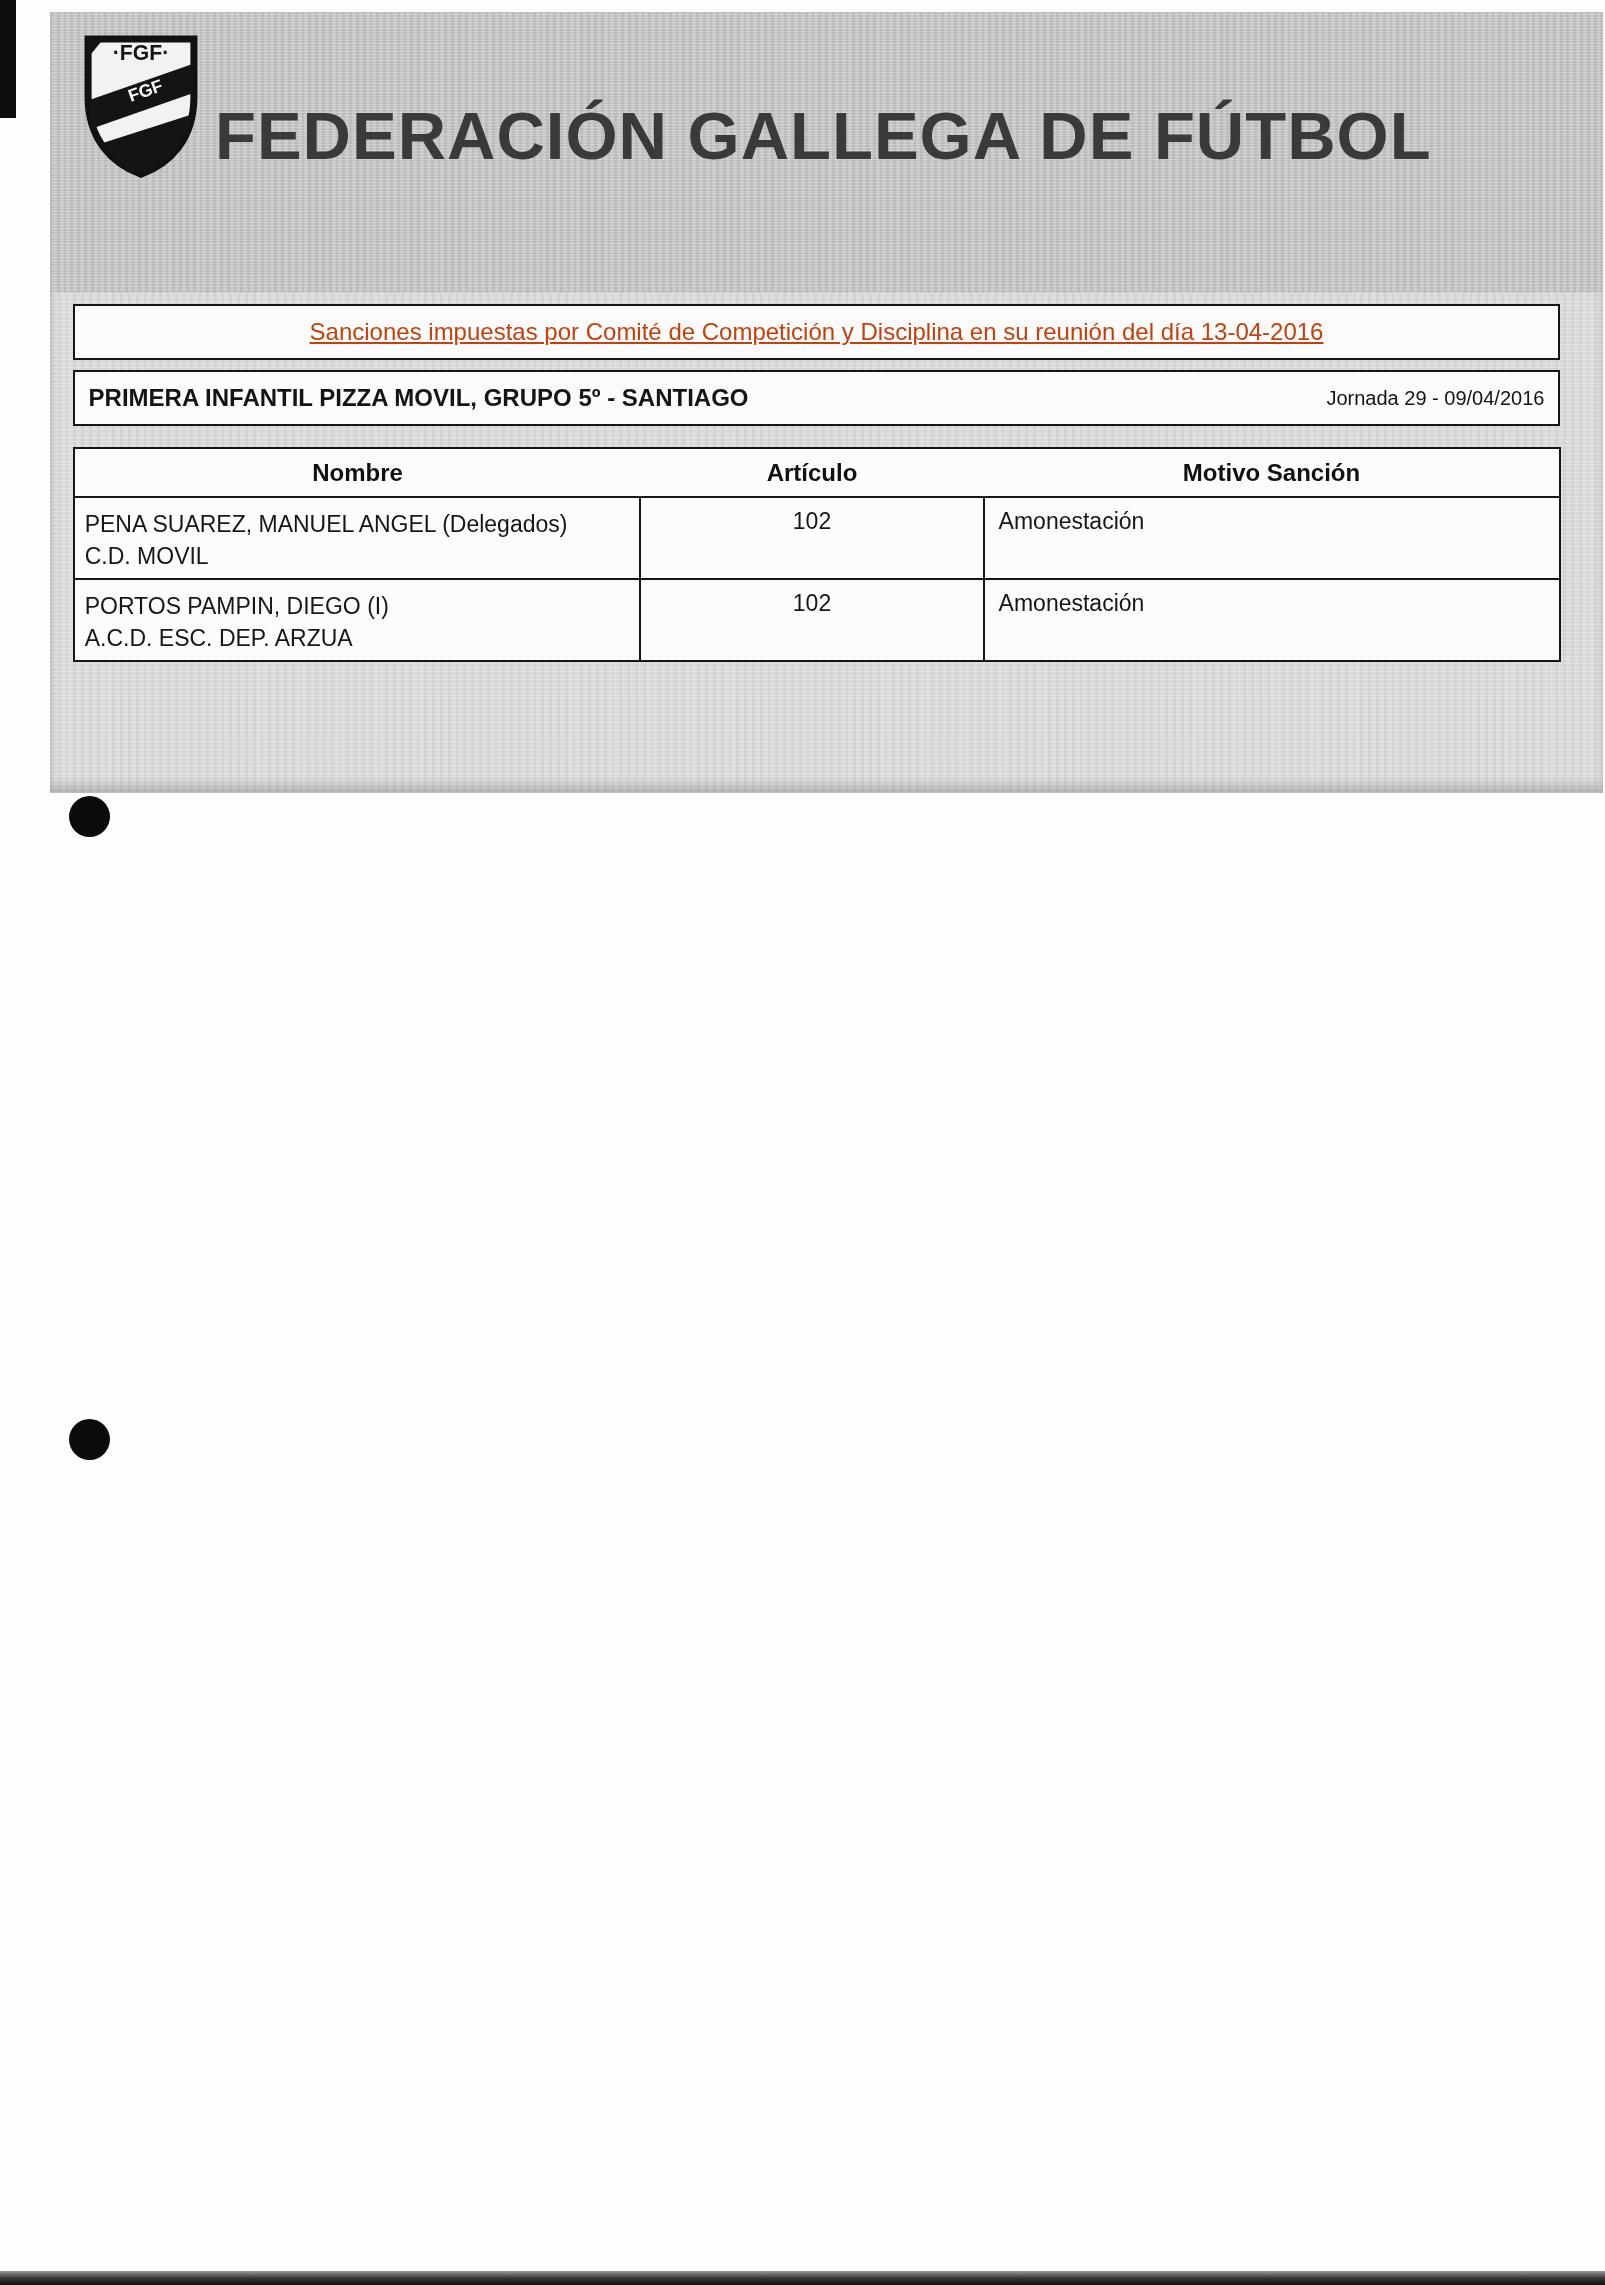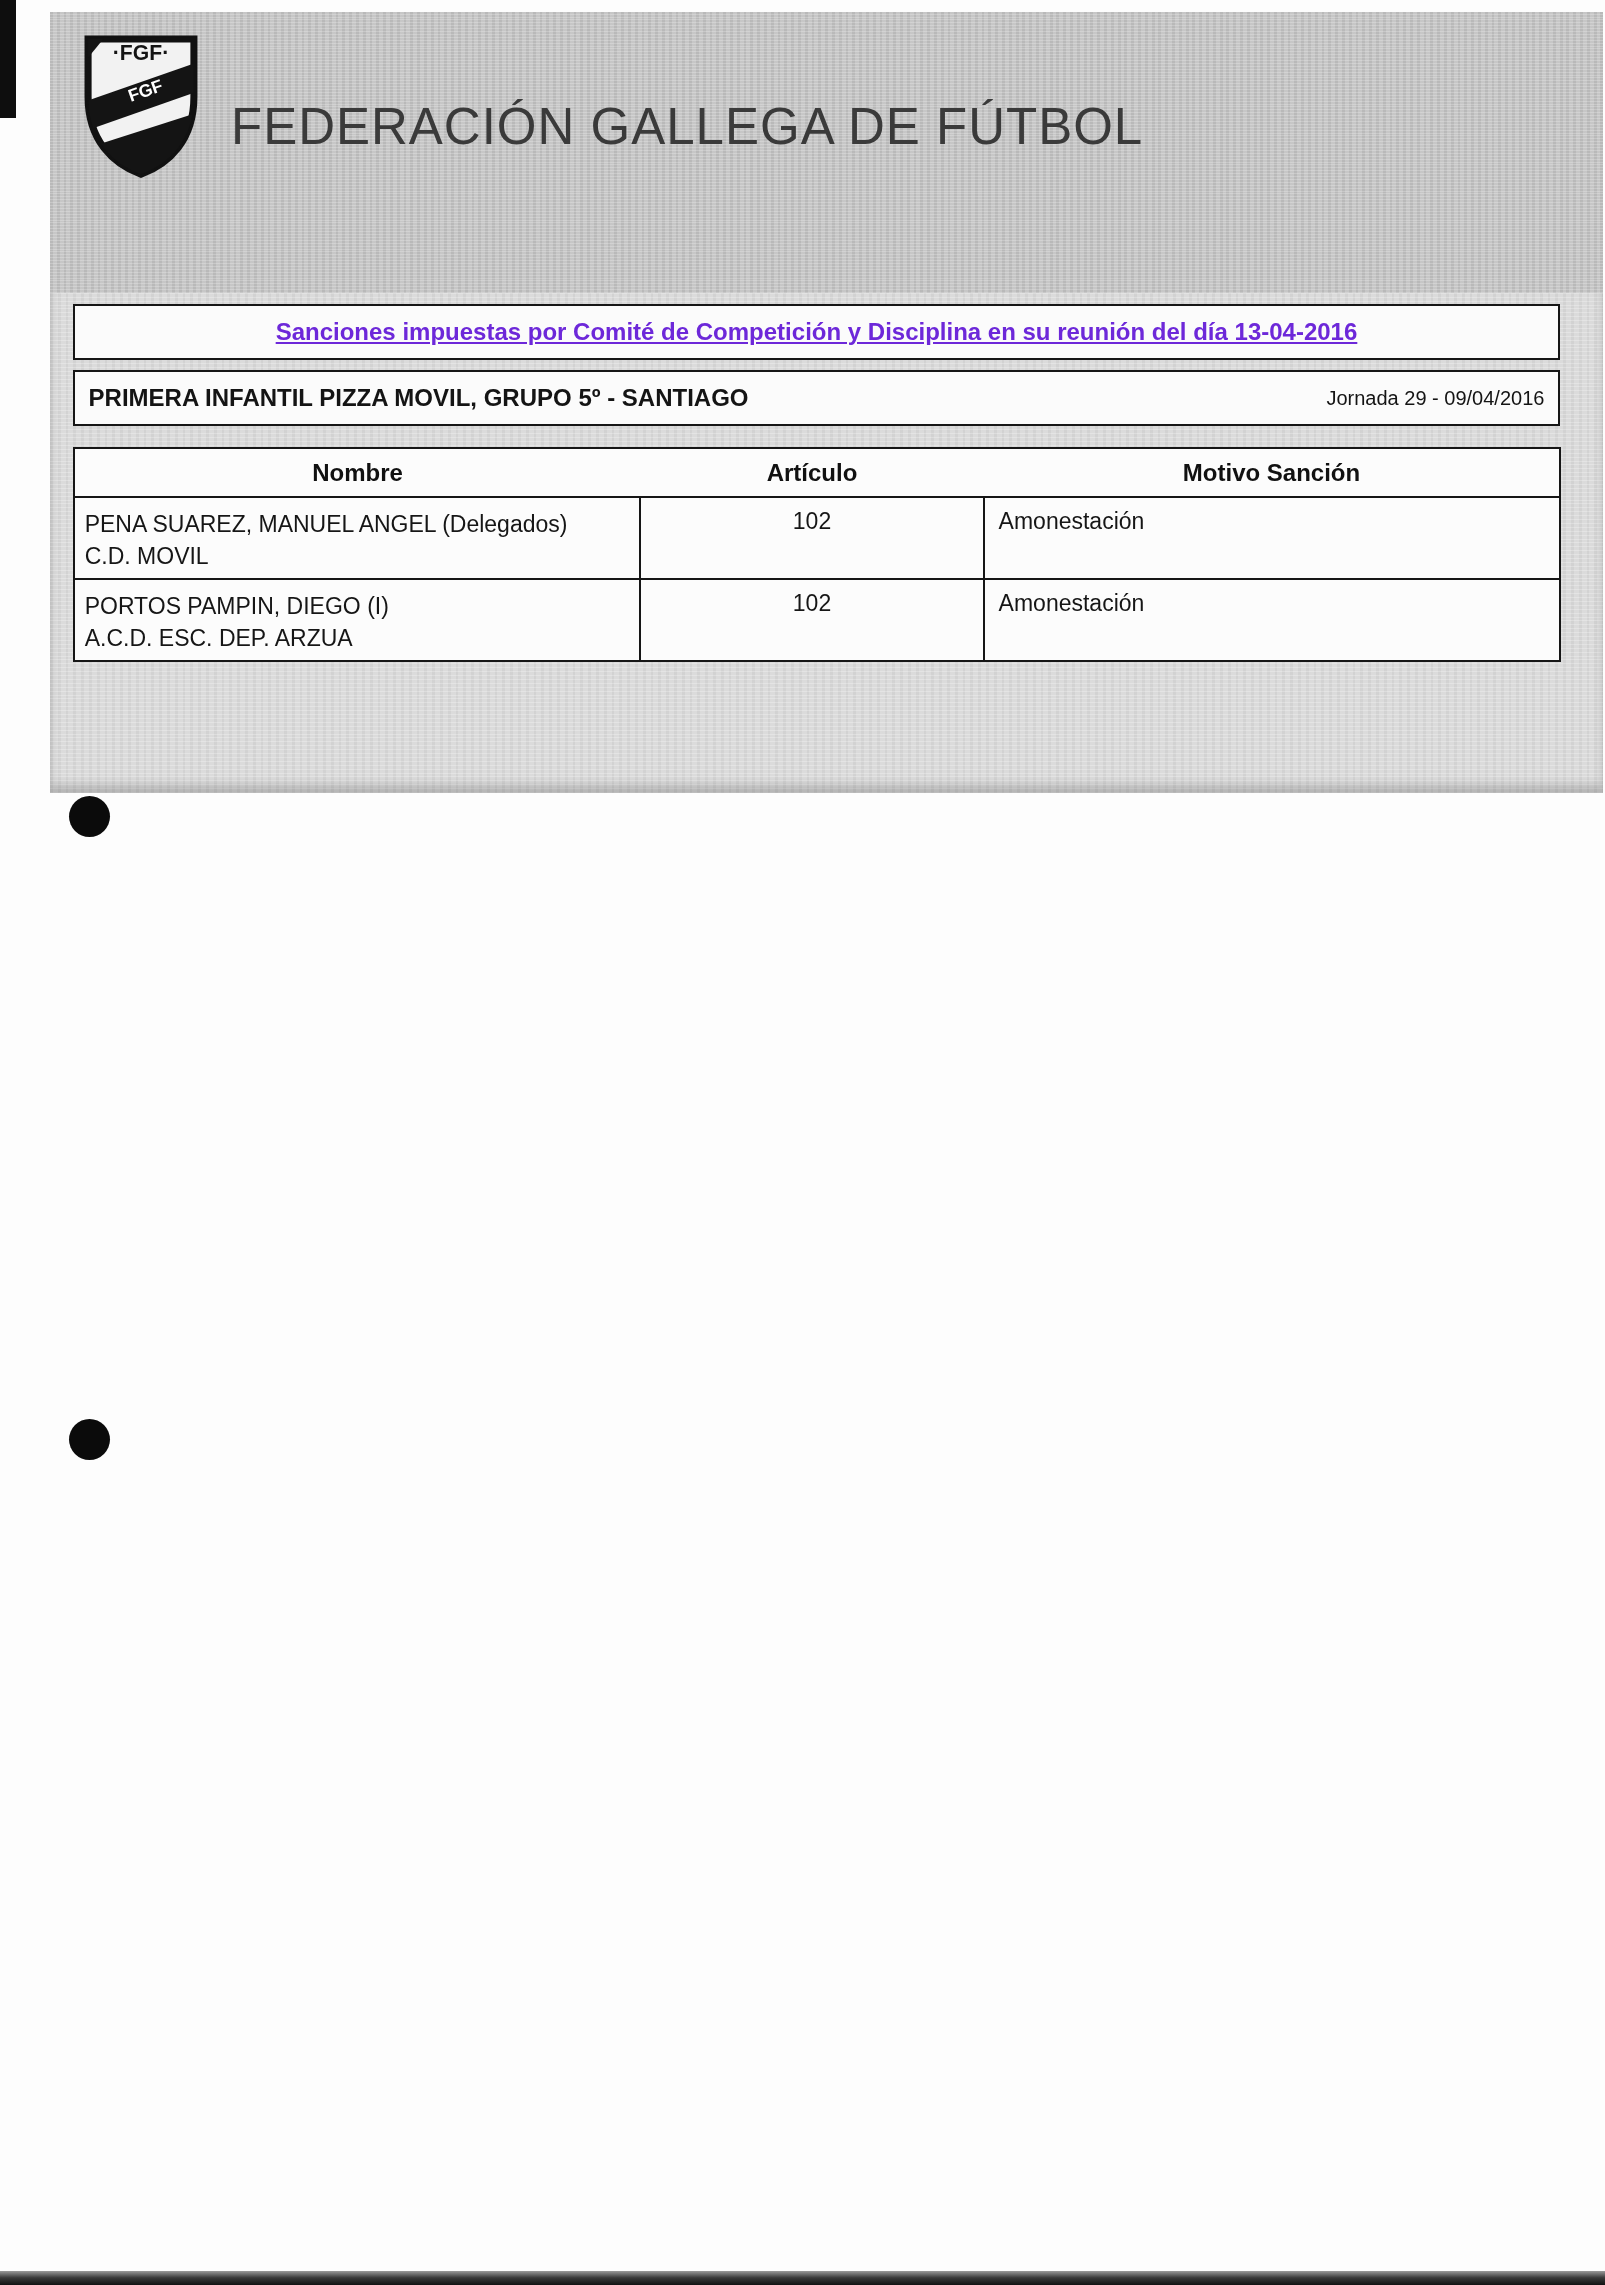"FEDERACIÓN GALLEGA DE FÚTBOL" .org-title { font-size: 51px -> 67px; font-weight: normal -> bold; left: 231px -> 215px }
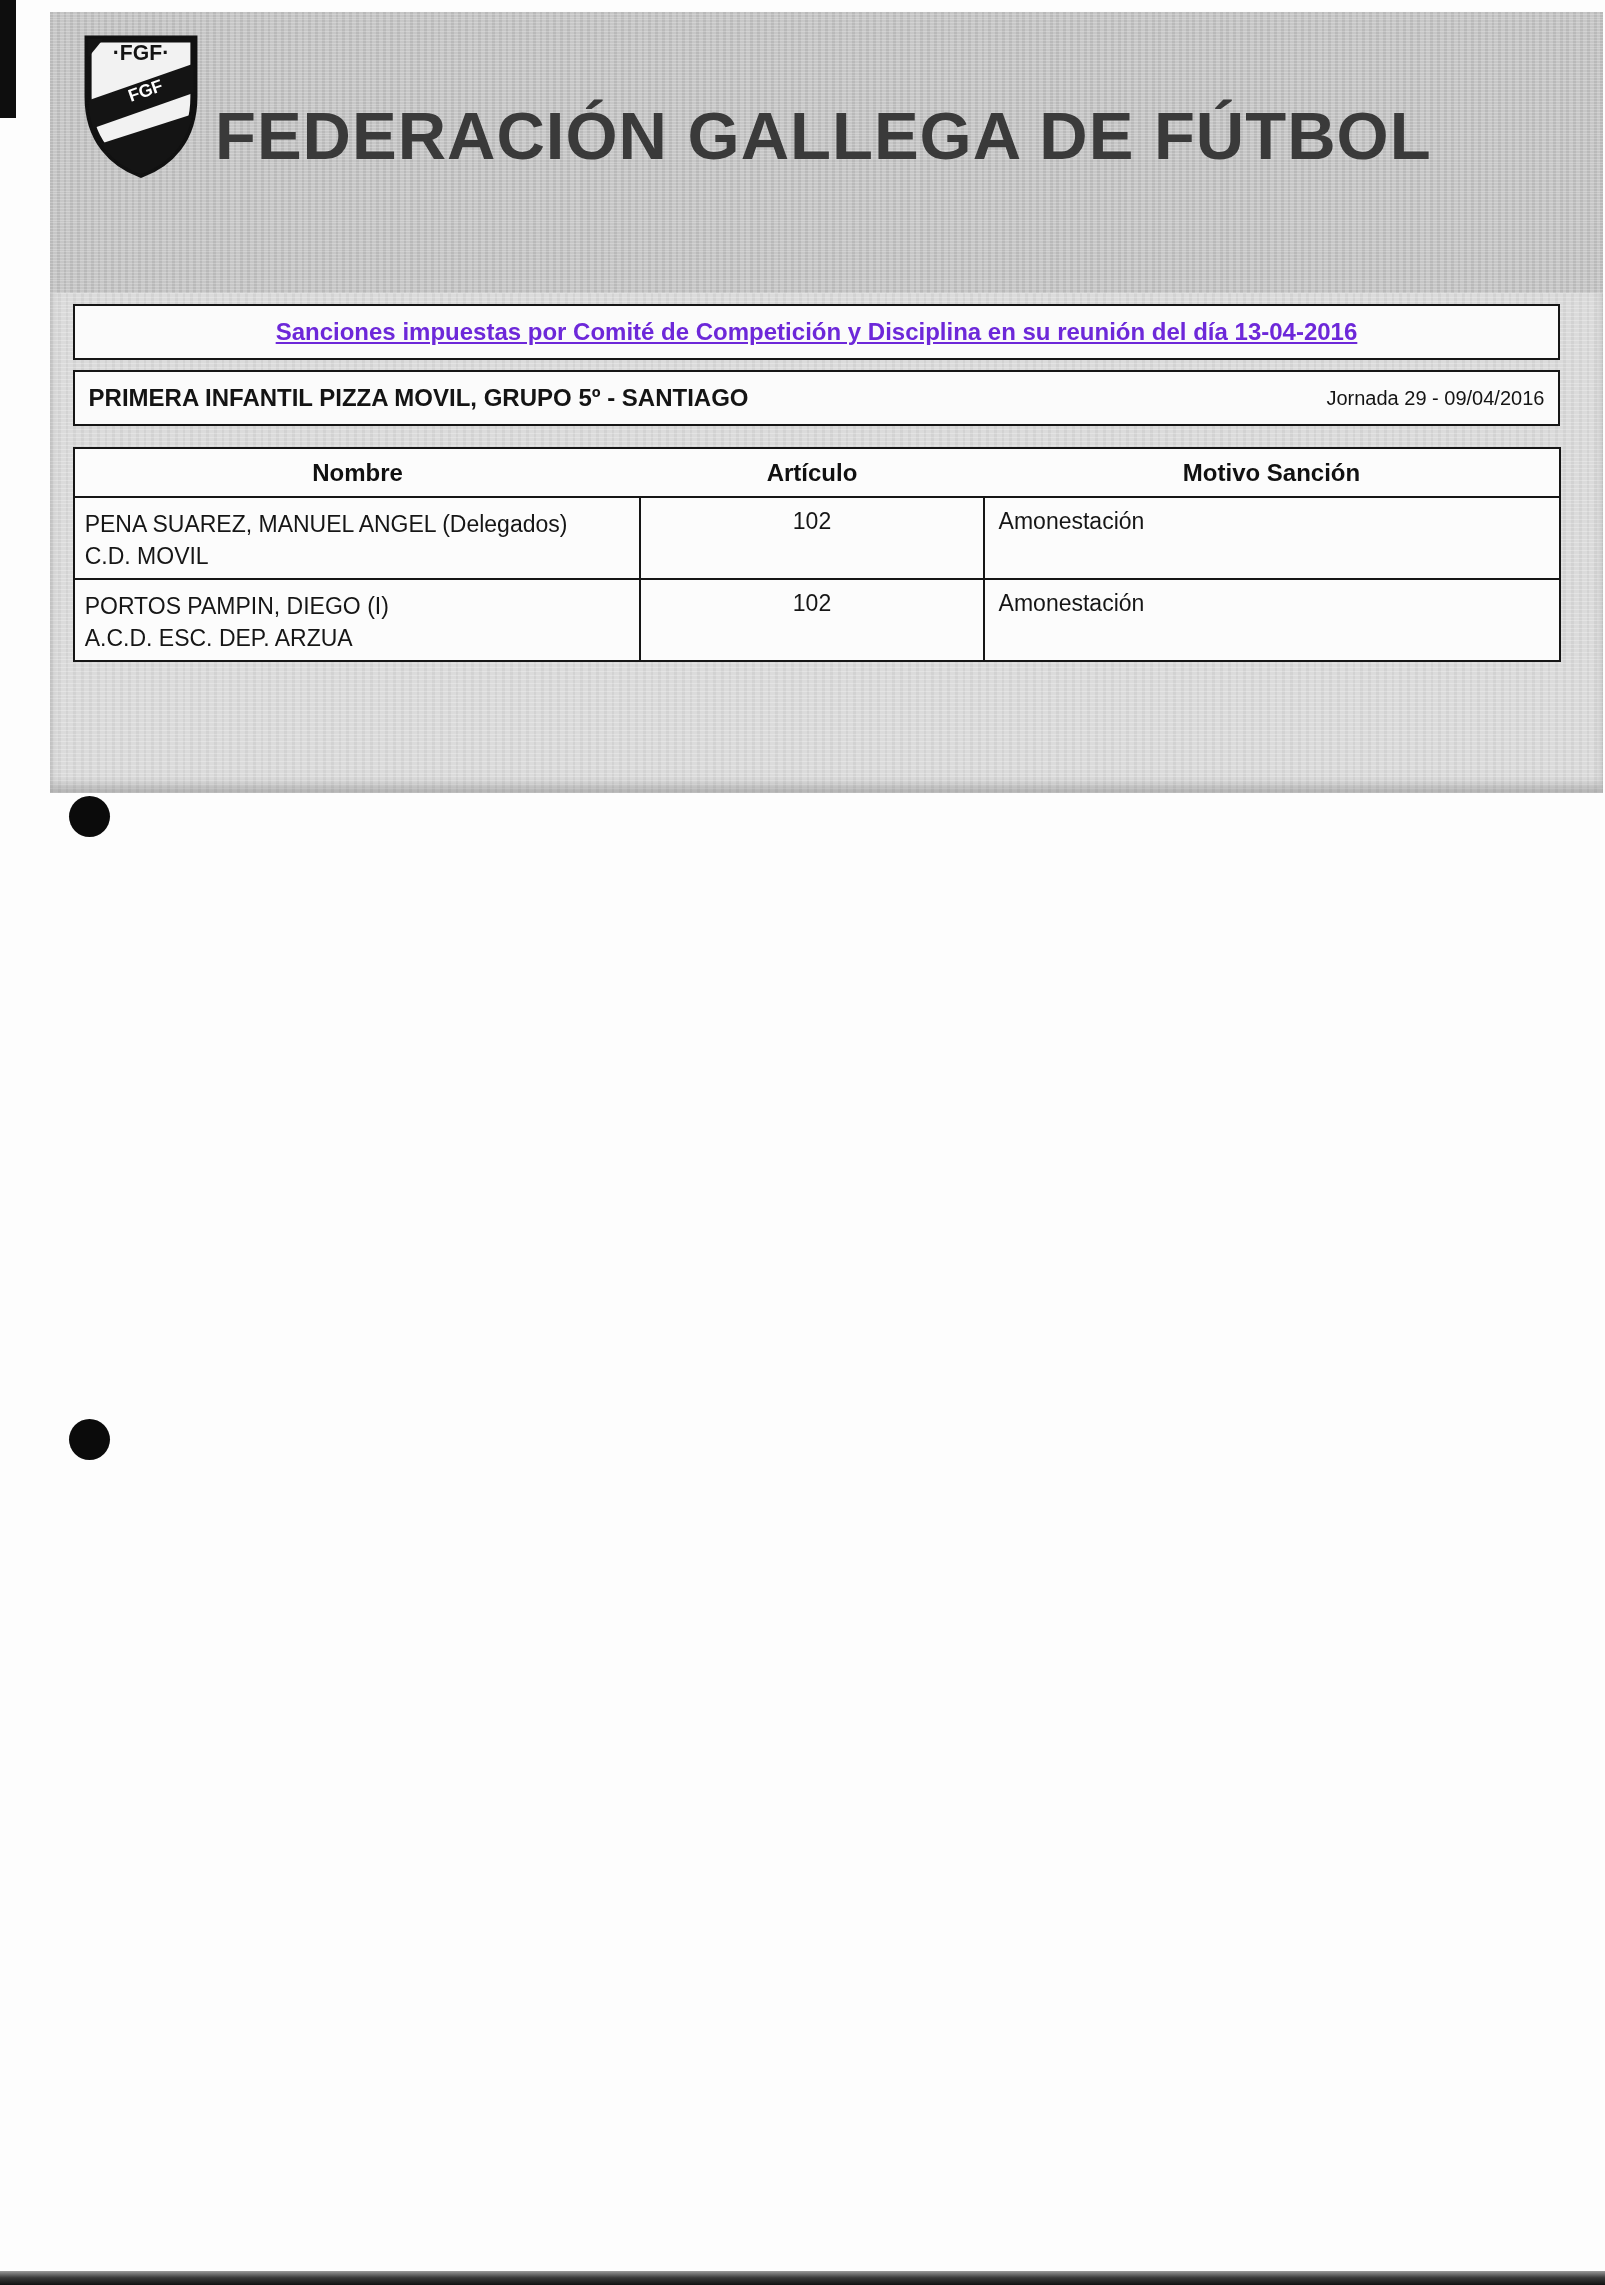"Sanciones impuestas por Comité de" .sanctions-box span { color: #6d28d9 -> #c2410c; font-weight: bold -> normal }
